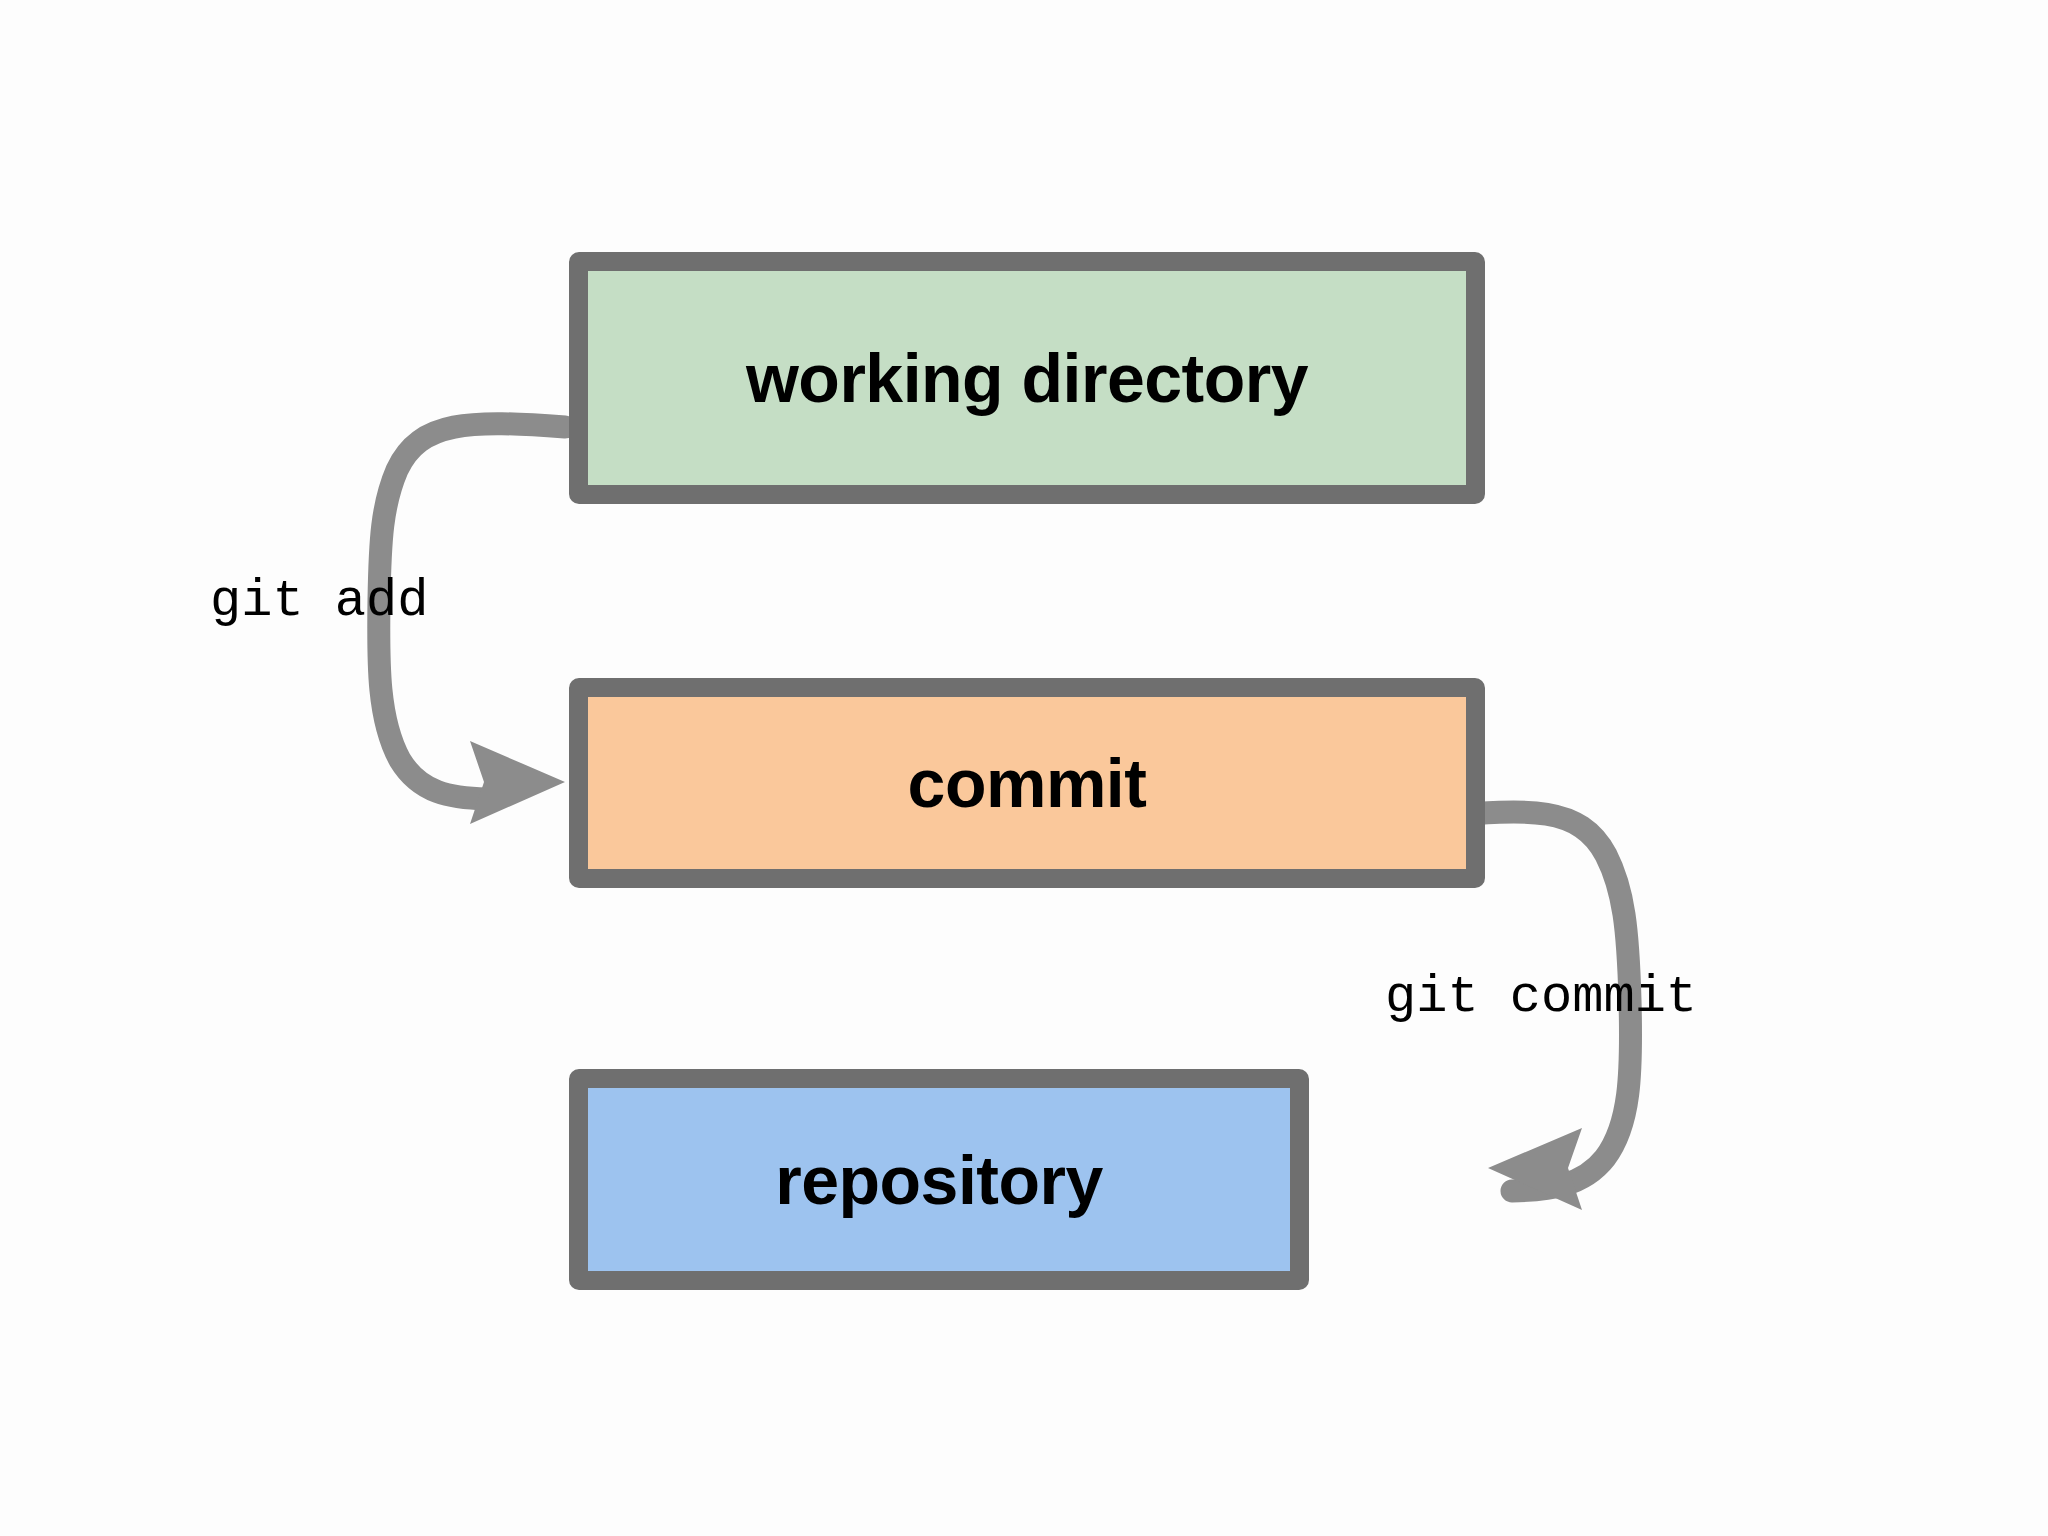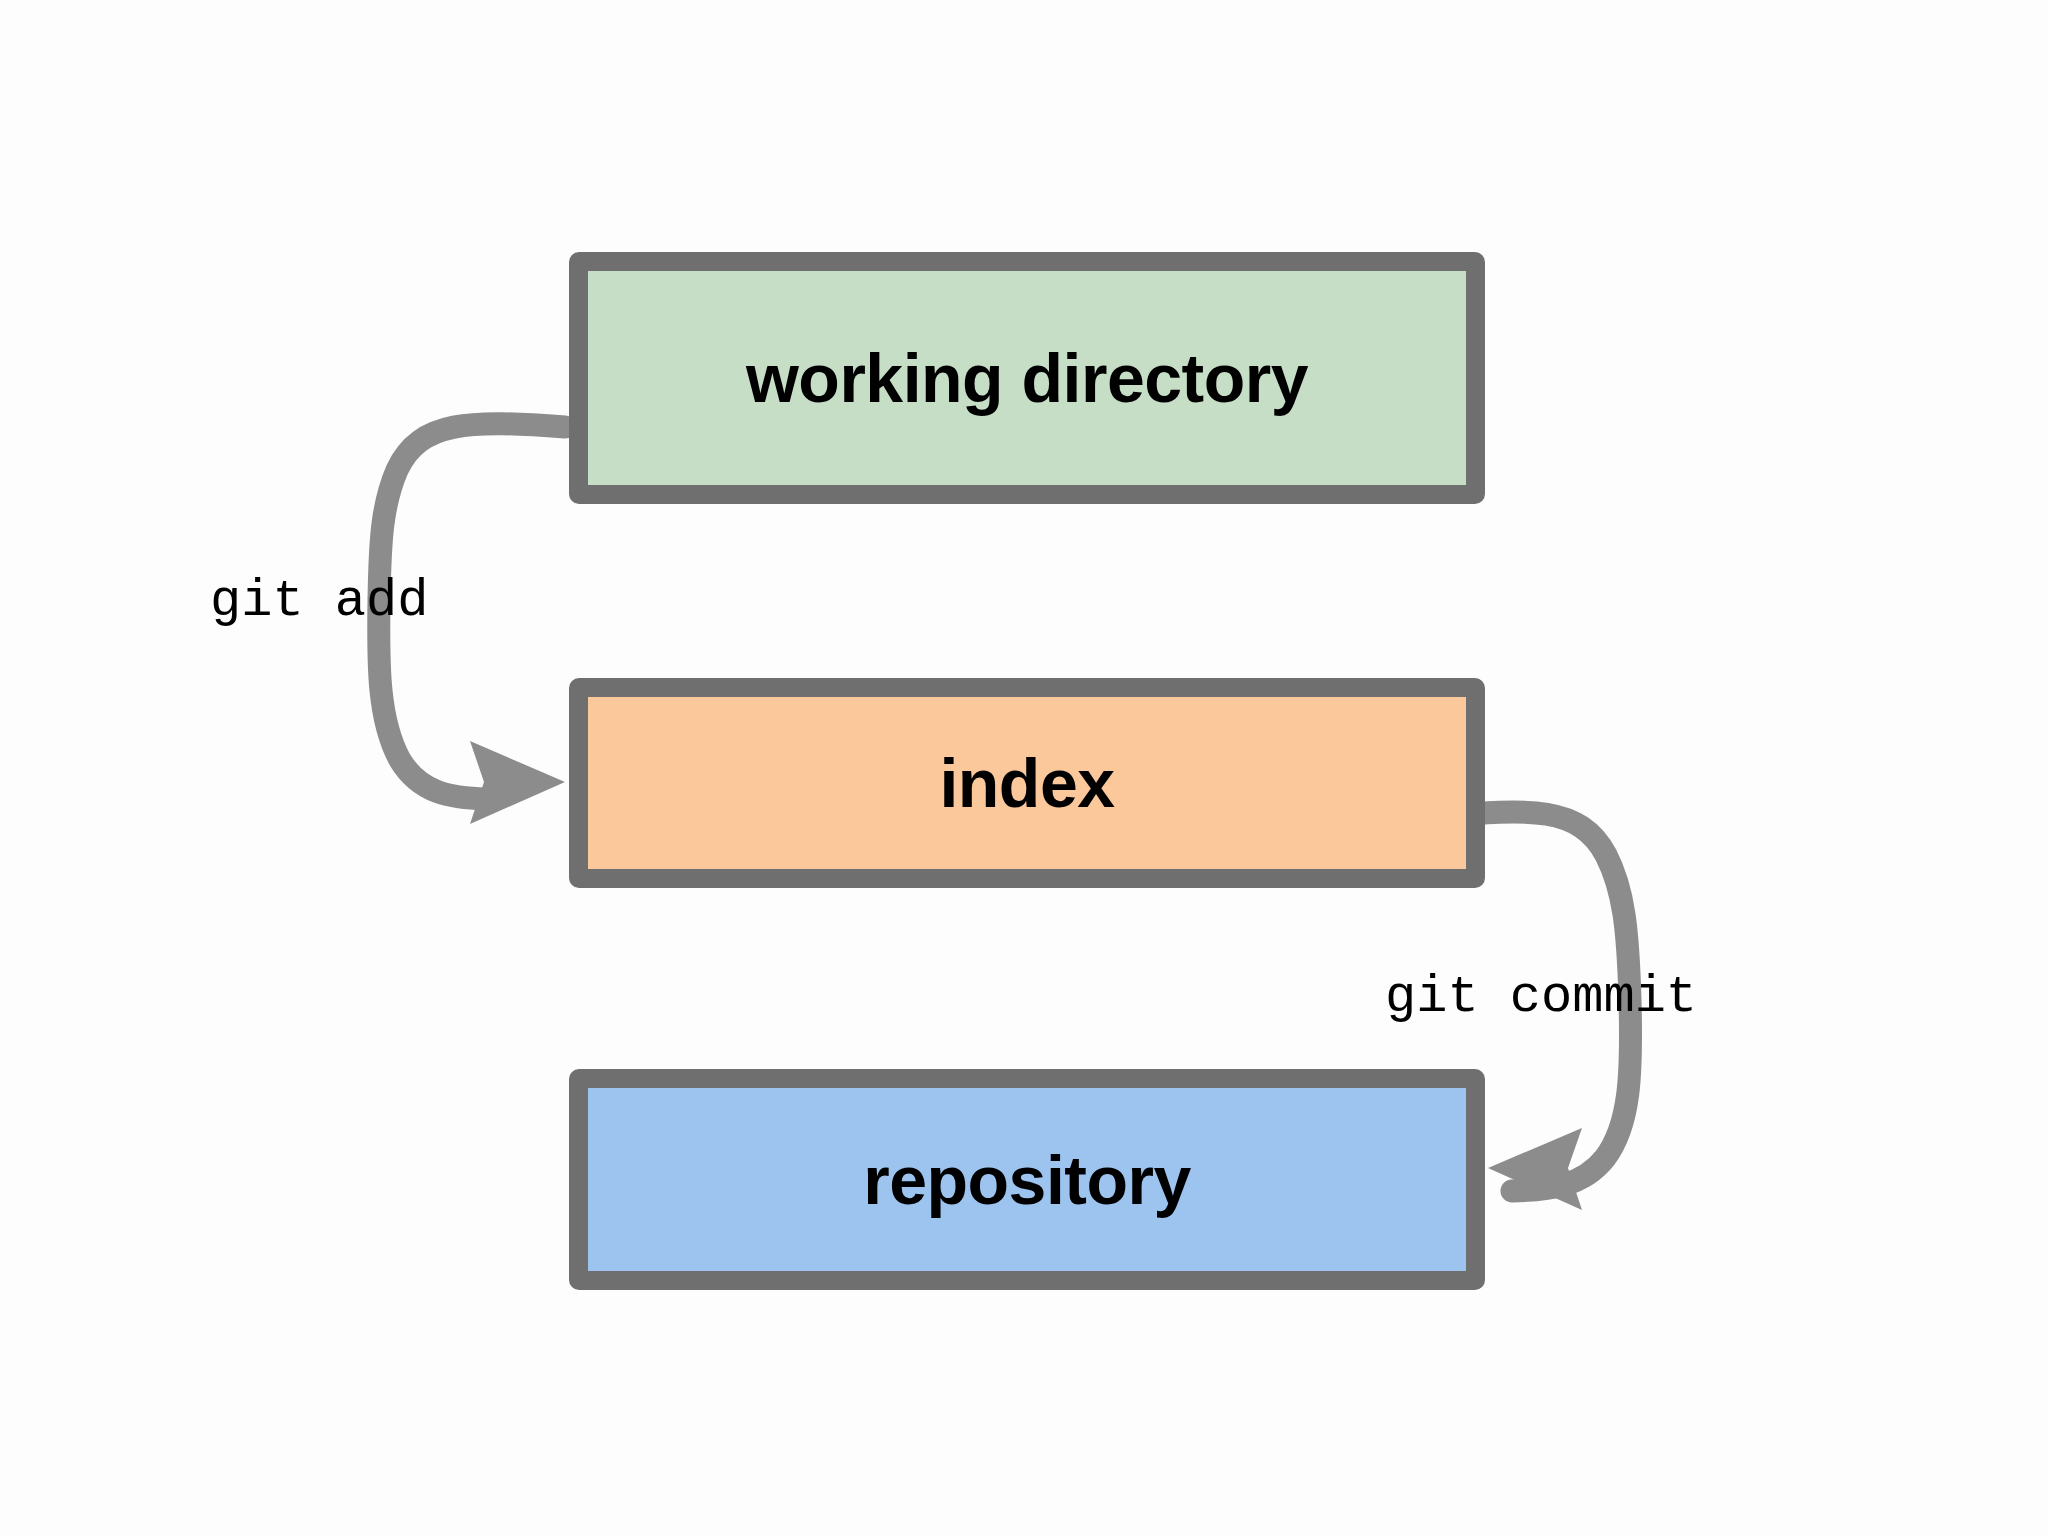"index" span.node-label { text: index -> commit }
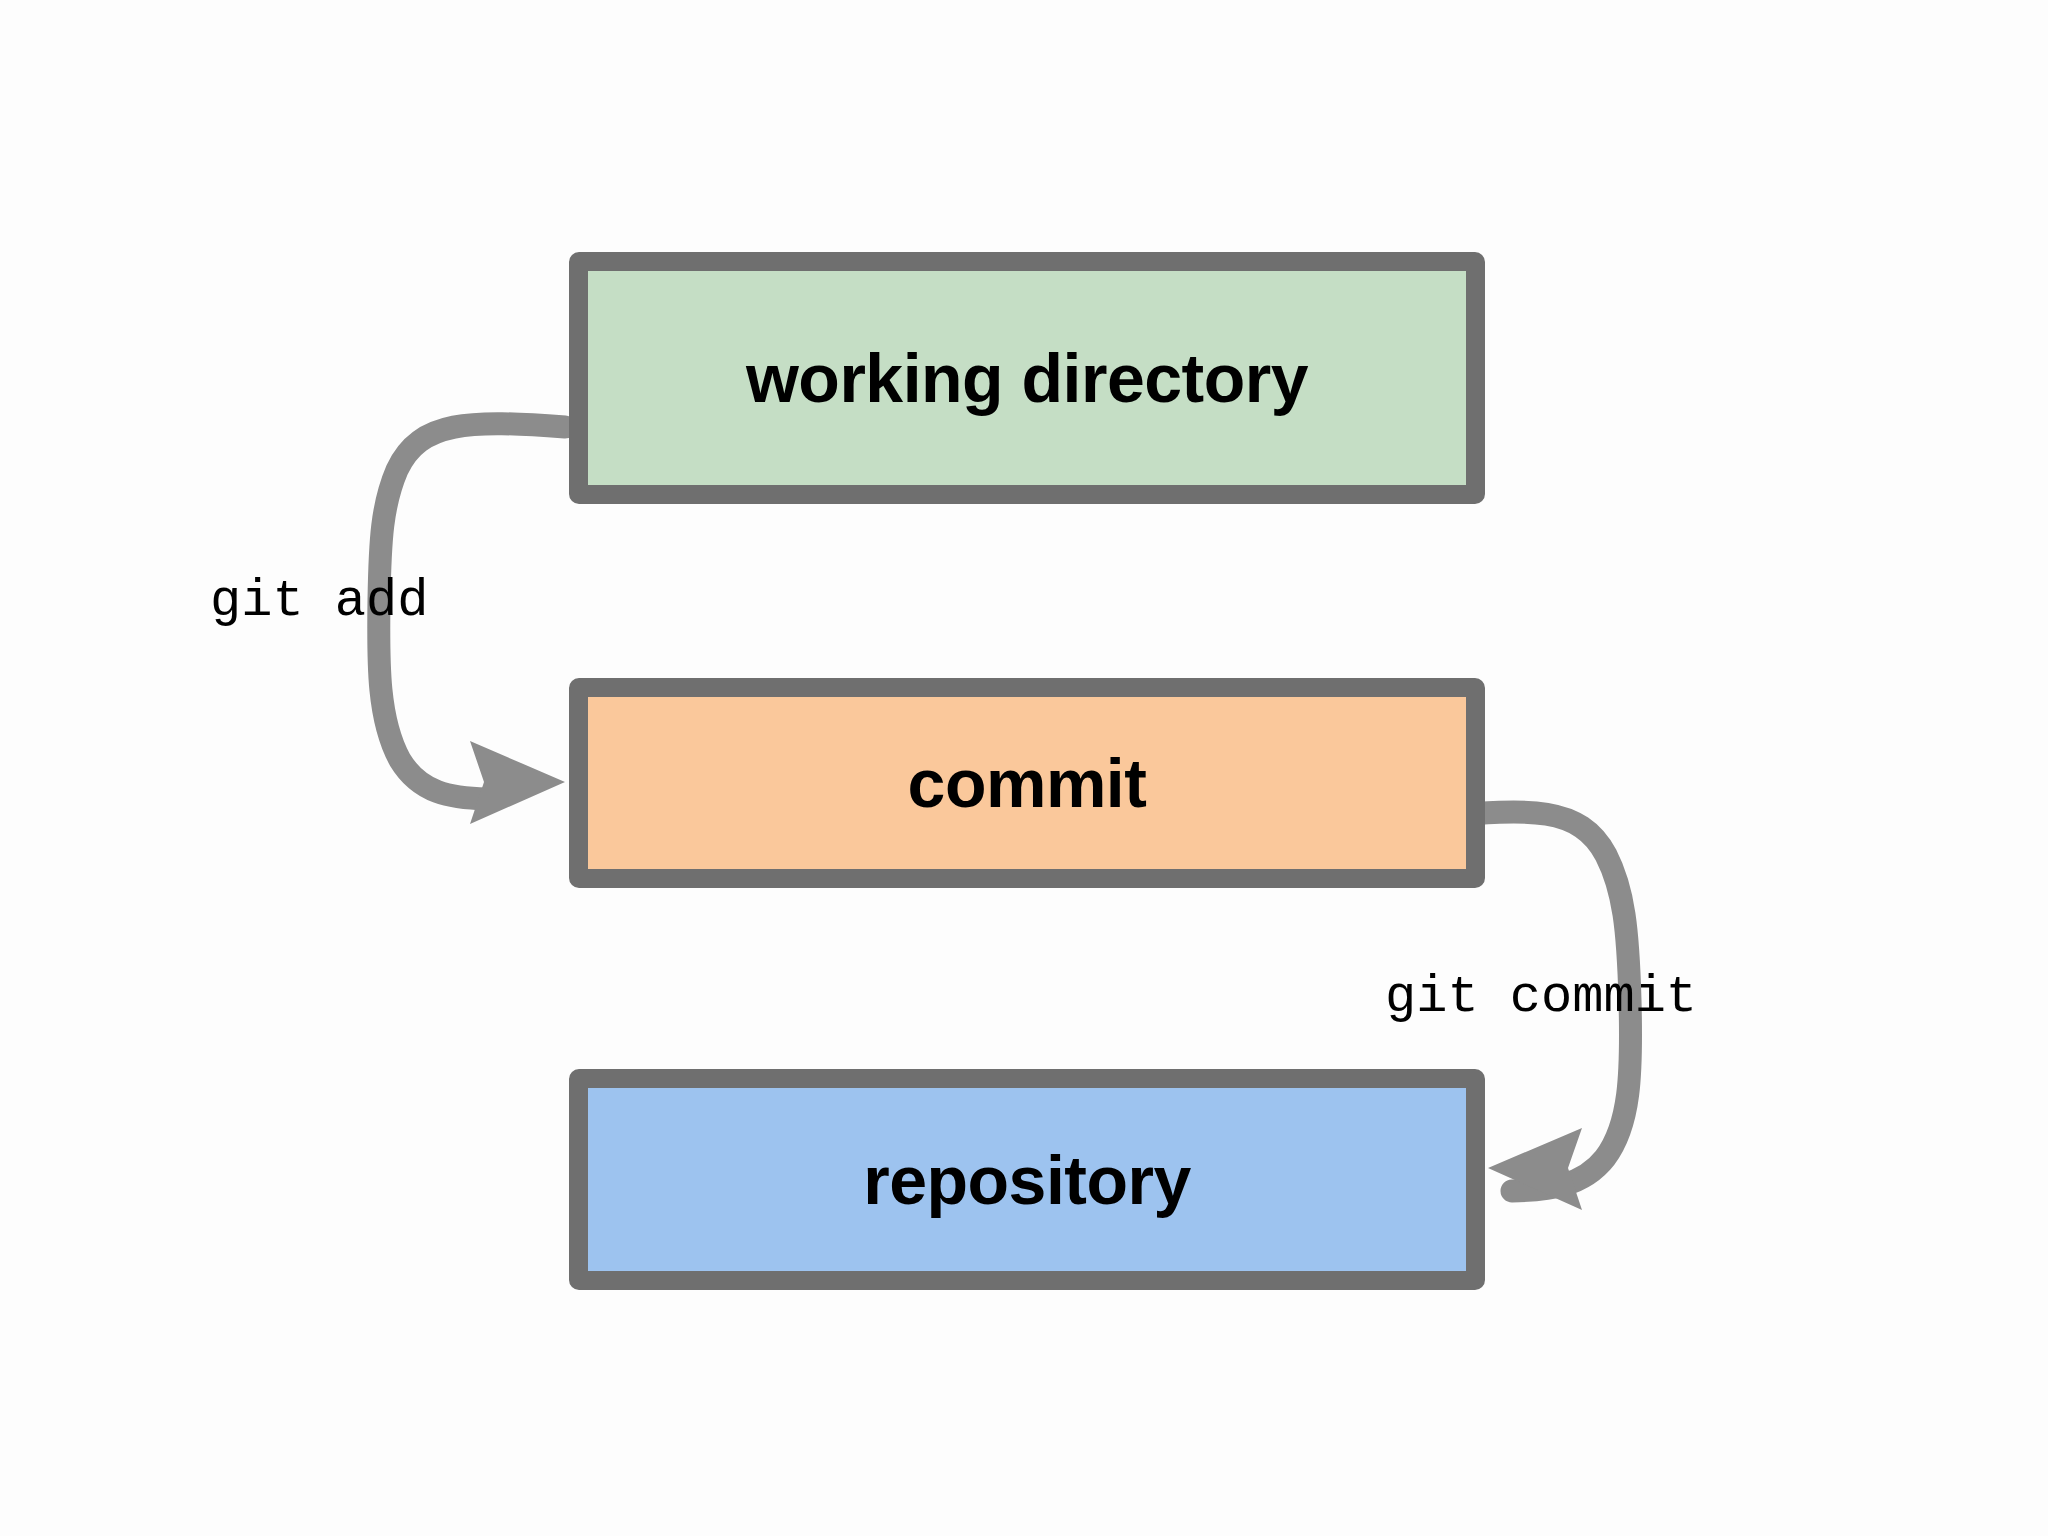"repository" #box-repository { width: 916px -> 740px }
